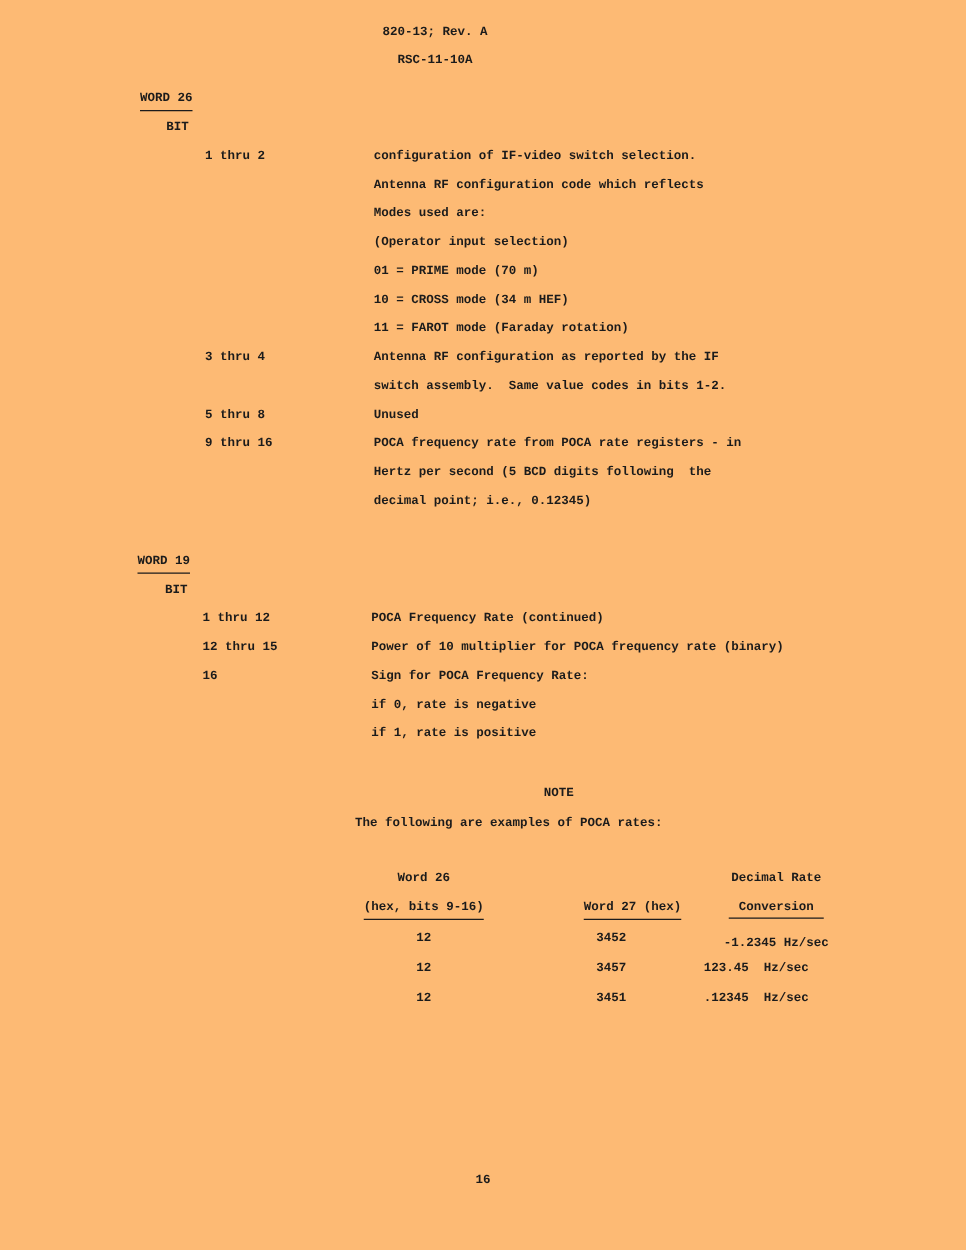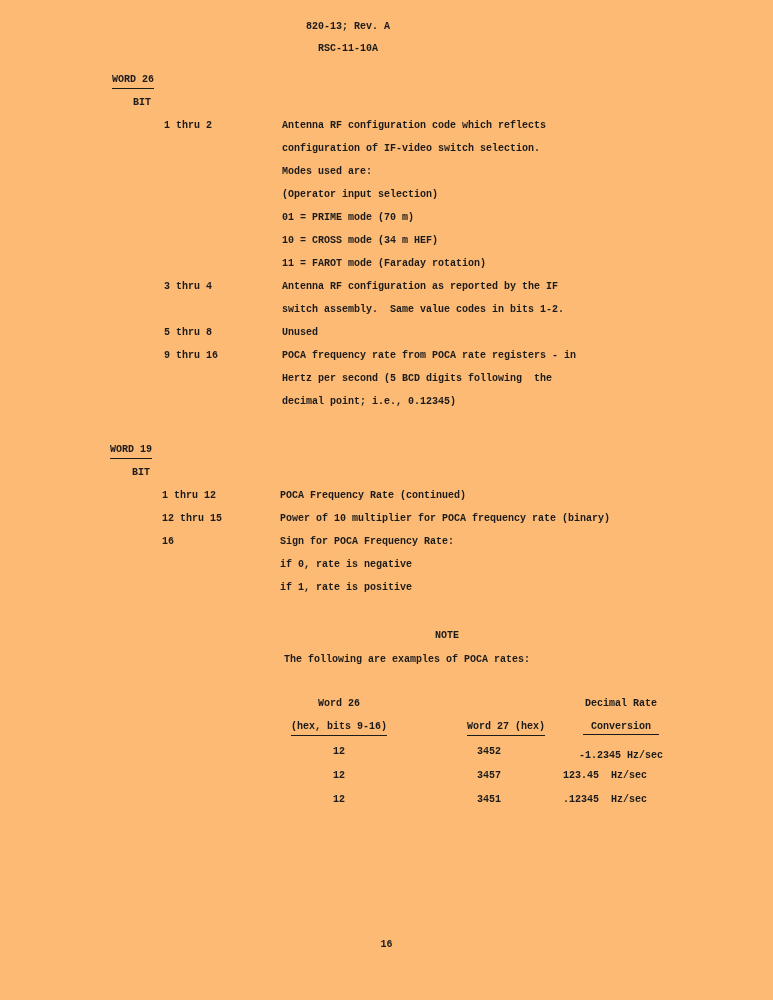"1 thru 2" .bit-row { gap: none -> 17px }
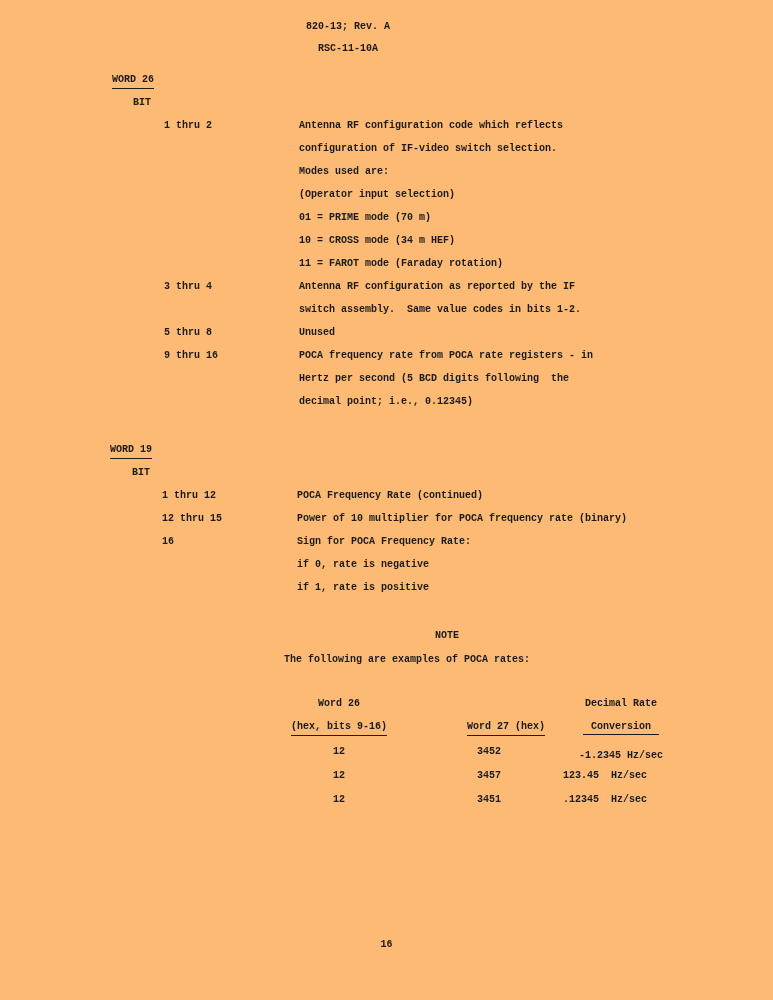"Antenna RF configuration code which" div { order: before "configuration of IF-video switch" -> after "configuration of IF-video switch" }
